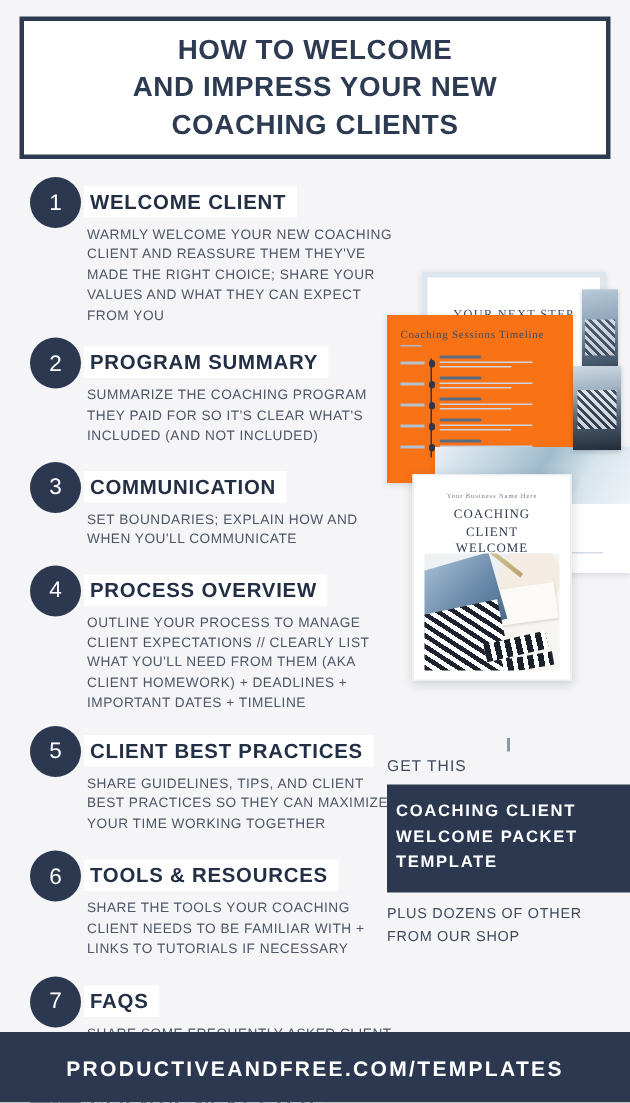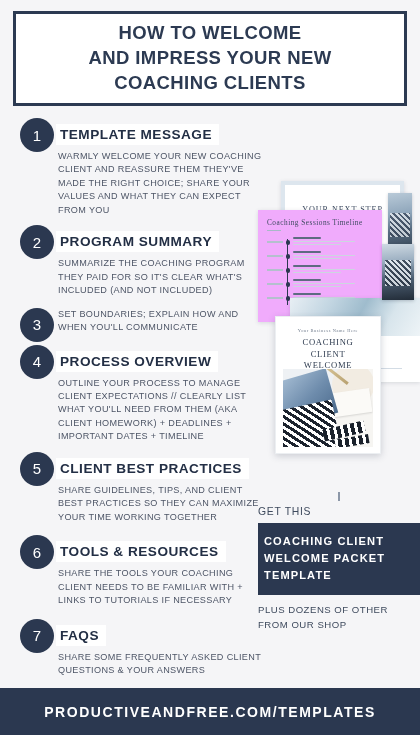"TEMPLATE MESSAGE" div.step-title { text: TEMPLATE MESSAGE -> WELCOME CLIENT }
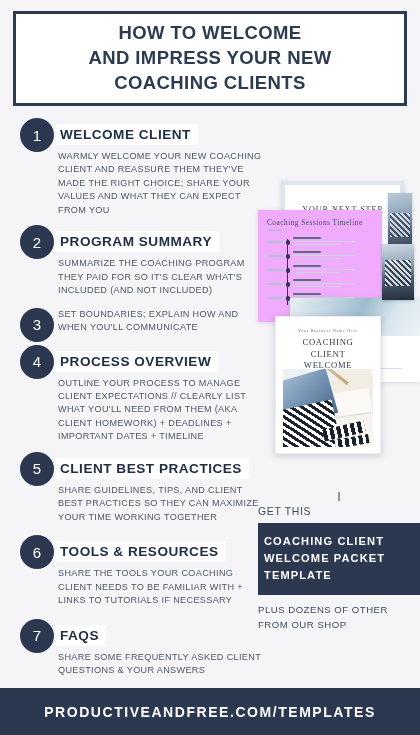"Coaching Sessions Timeline" .mk-timeline { background: #f0abfc -> #f97316 }
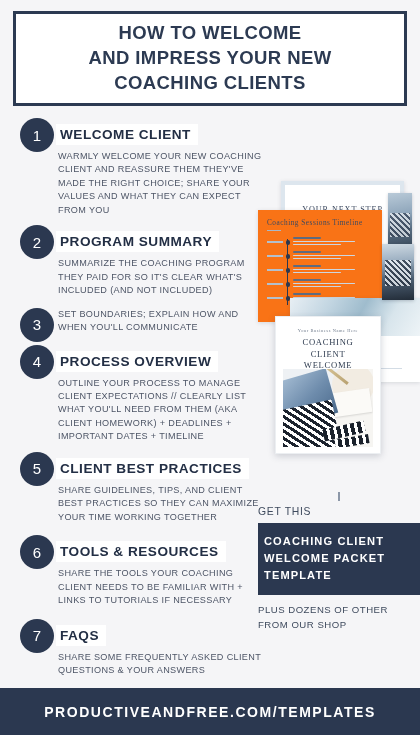"COMMUNICATION" div.step-title-wrap { html: none -> <div> <div>COMMUNICATION</div> </div> }
